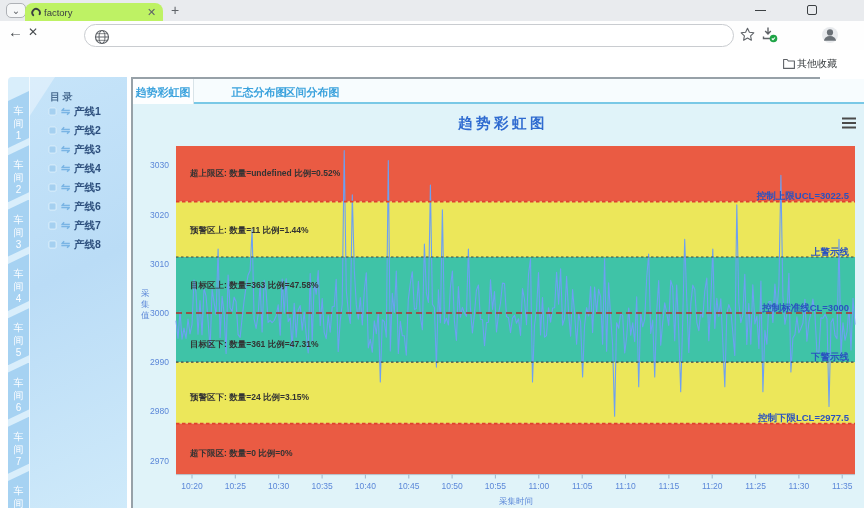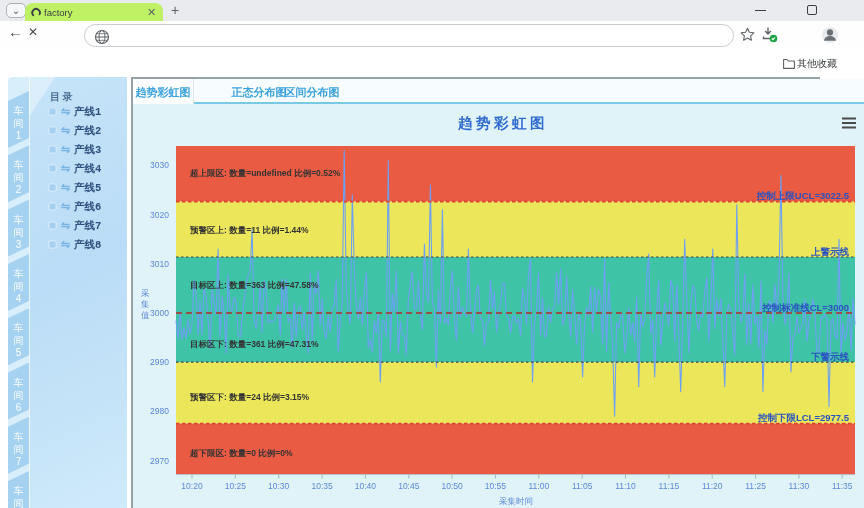"产线1" .ditem .txt { font-family: Liberation Mono, monospace -> none }
